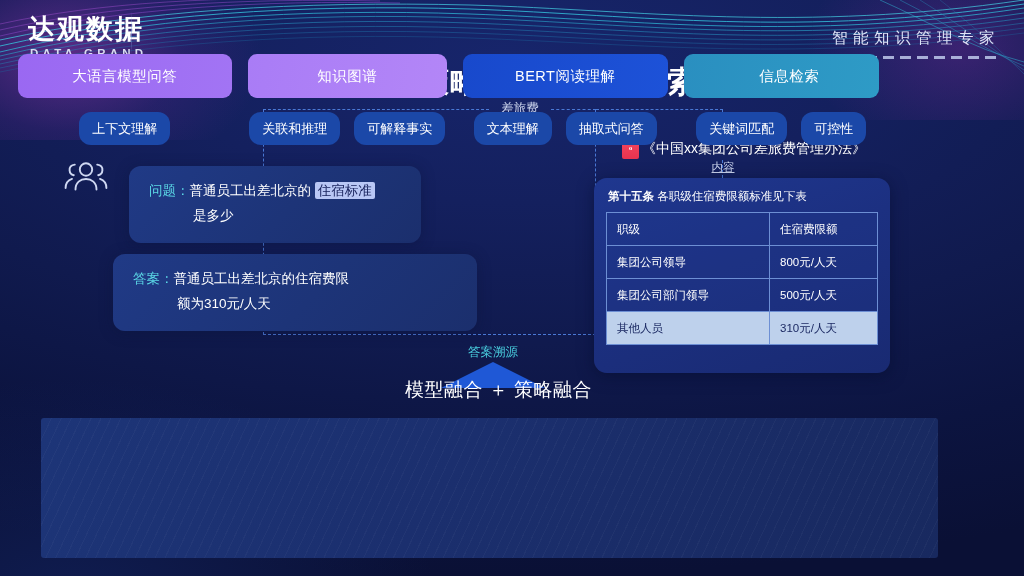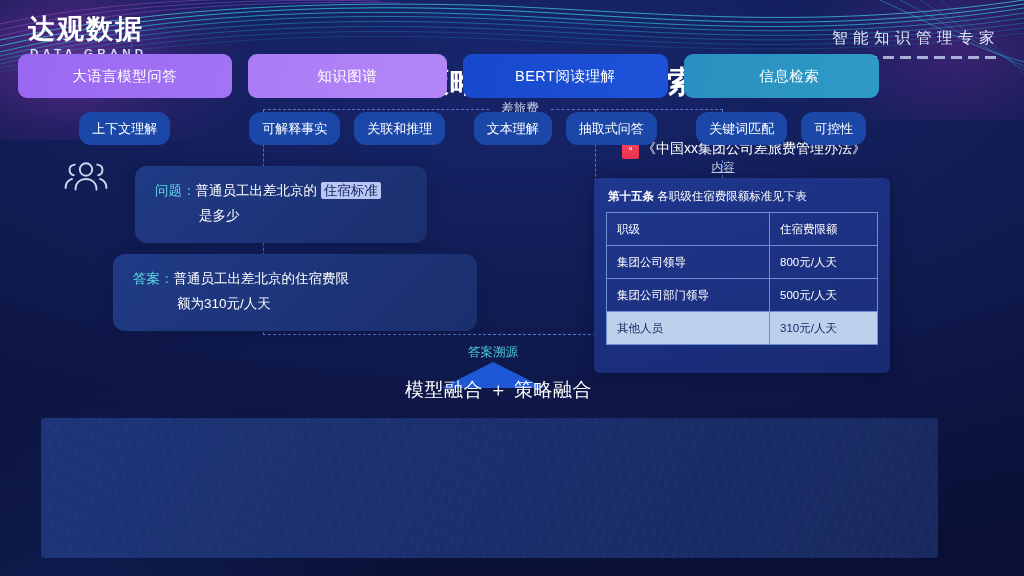"可解释事实" div.cap-tag { order: before "关联和推理" -> after "关联和推理" }
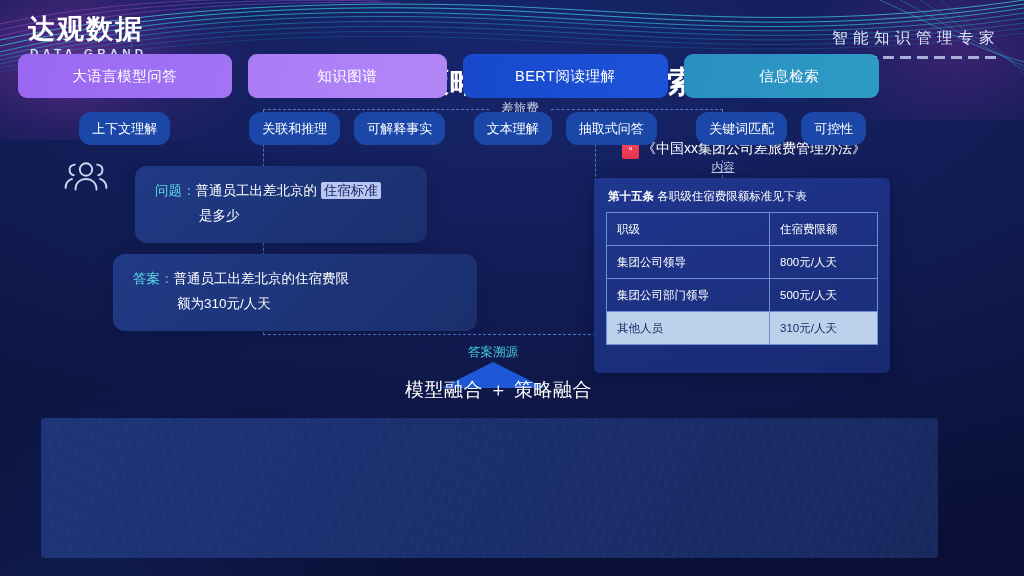"问题：普通员工出差北京的 住宿标准" .bubble-q { left: 135px -> 129px }
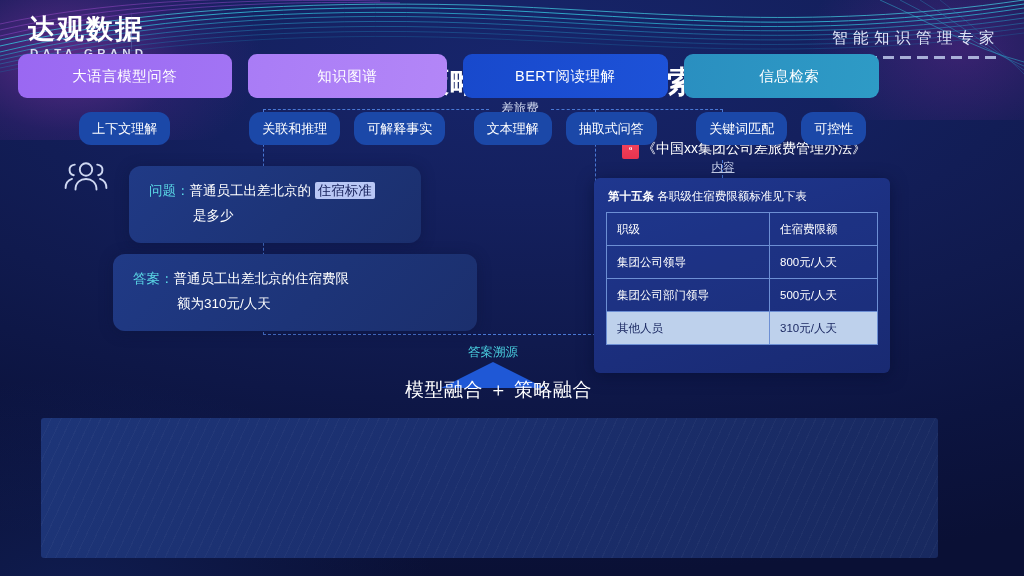"第十五条 各职级住宿费限额标准见下表" .doc-panel { border-radius: 6px -> 13px }
